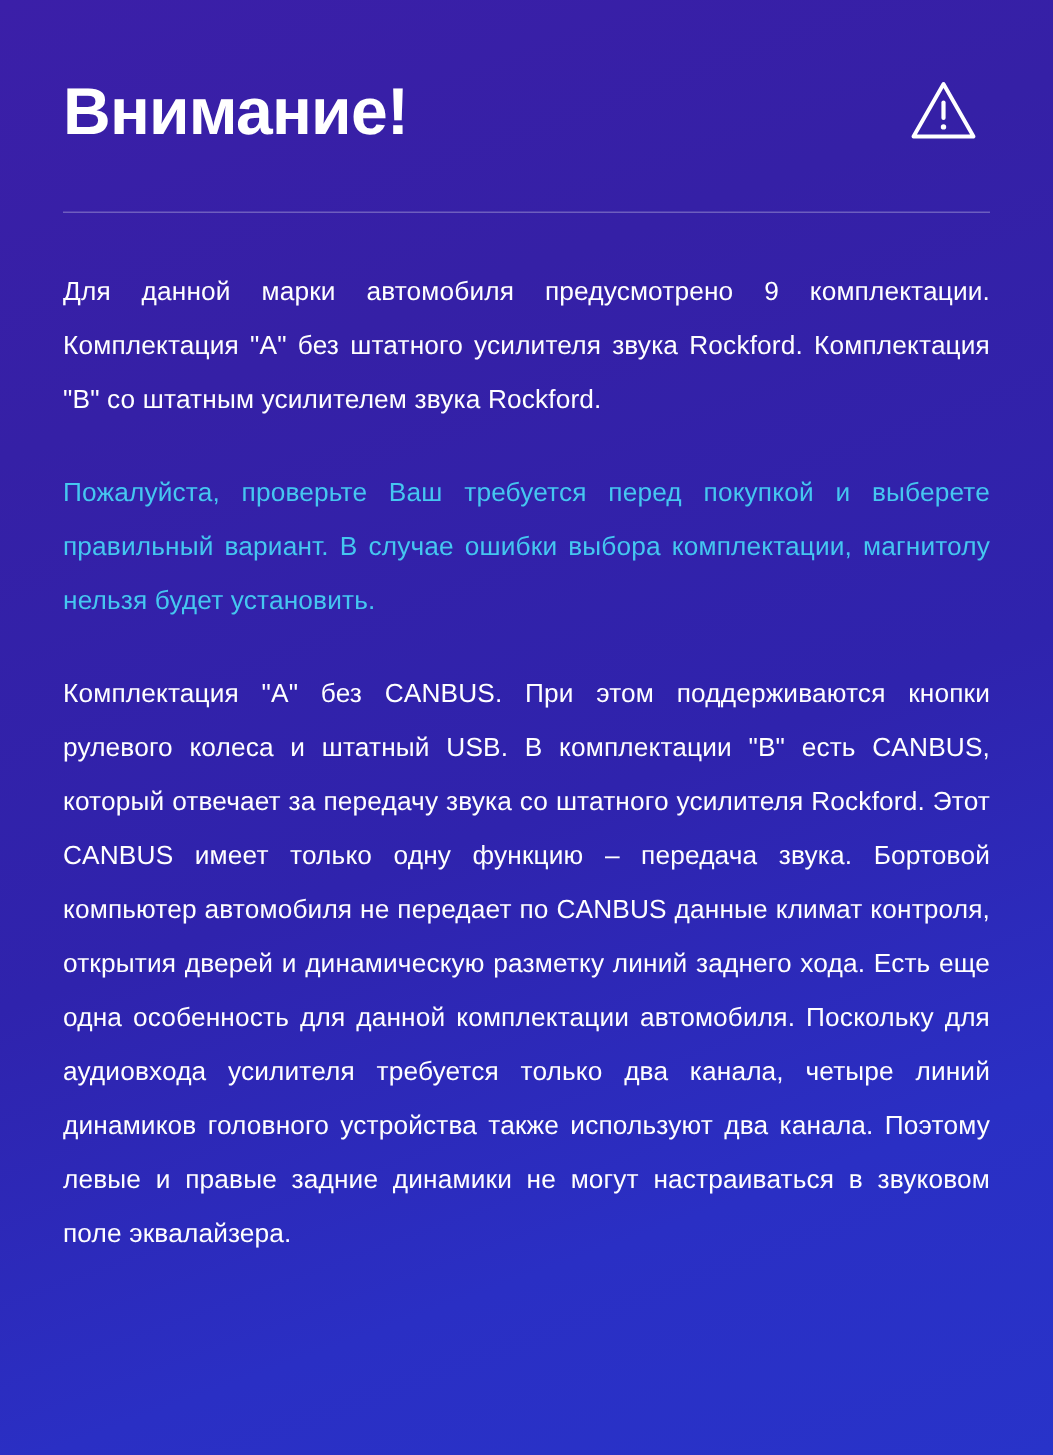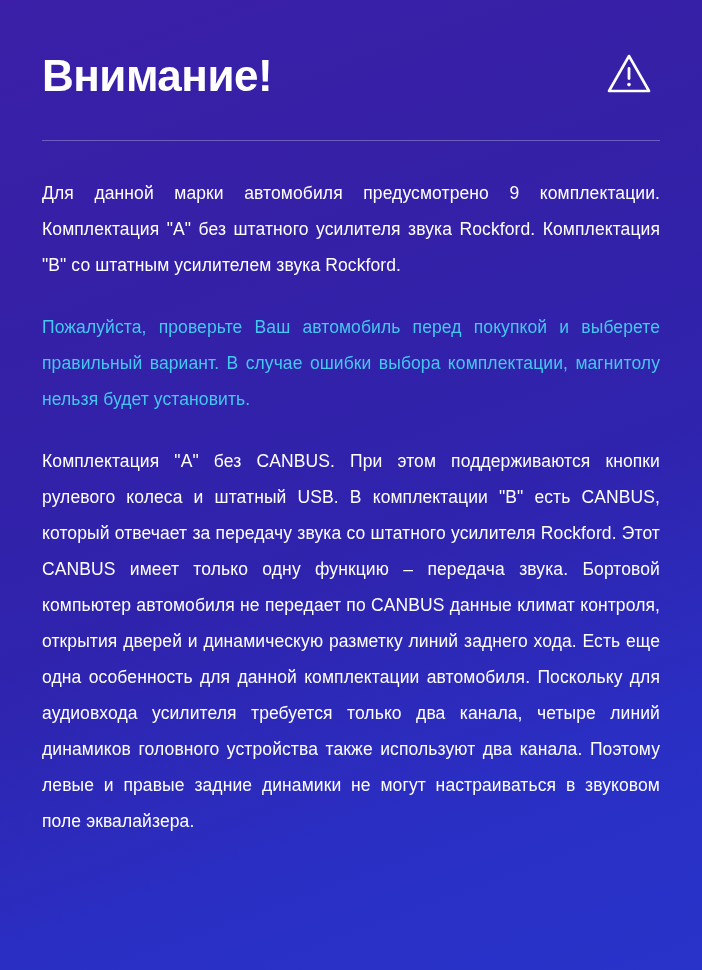"Внимание!" .header { align-items: flex-end -> center }
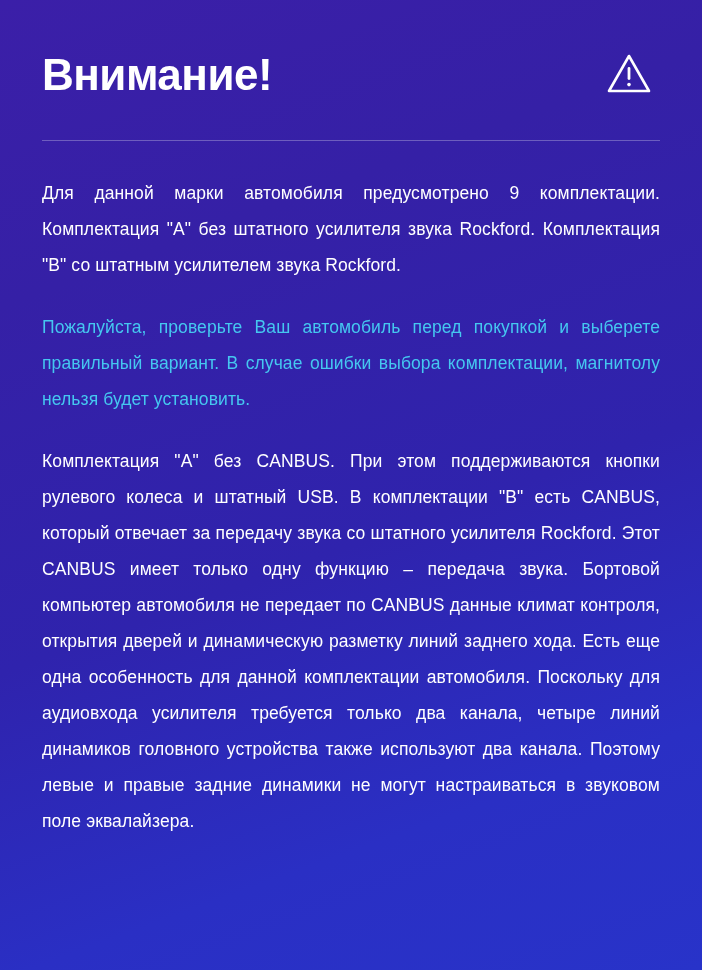"Пожалуйста, проверьте Ваш автомобиль" p.para { text: автомобиль -> требуется }
